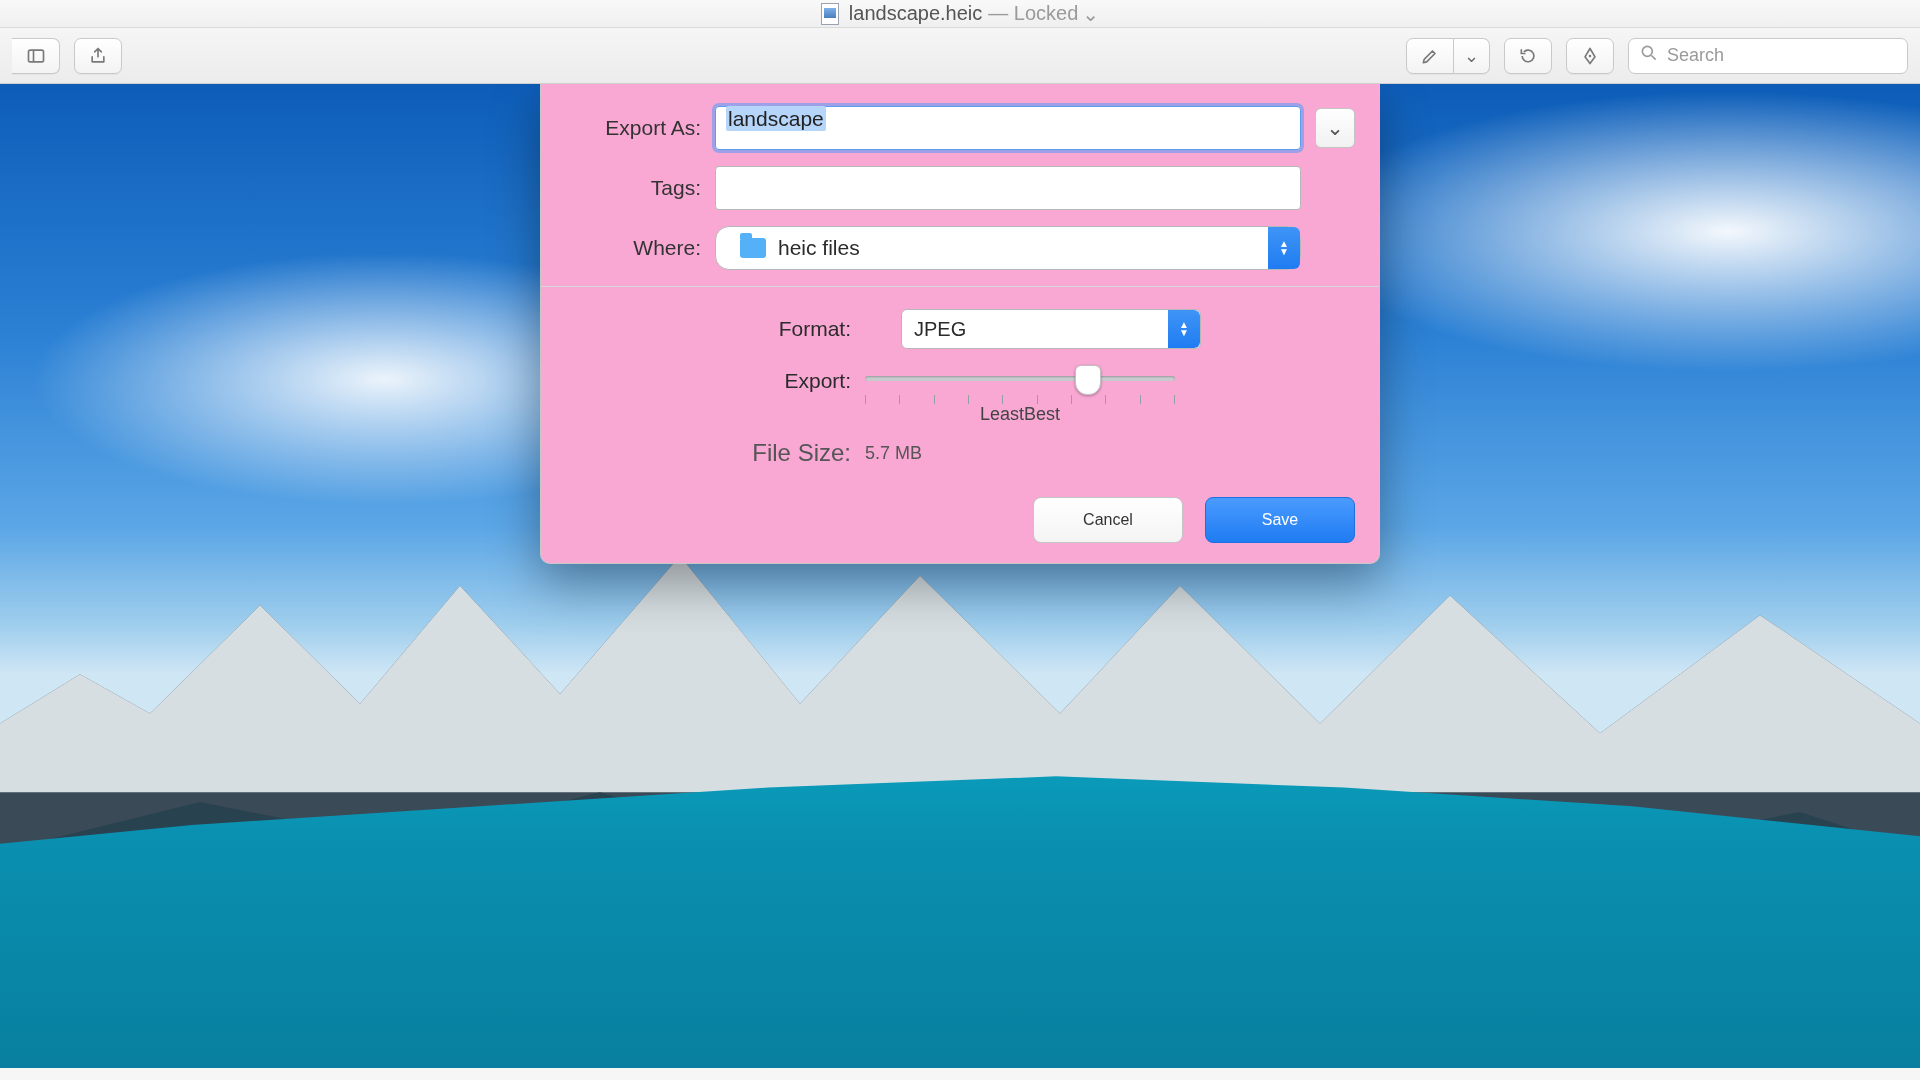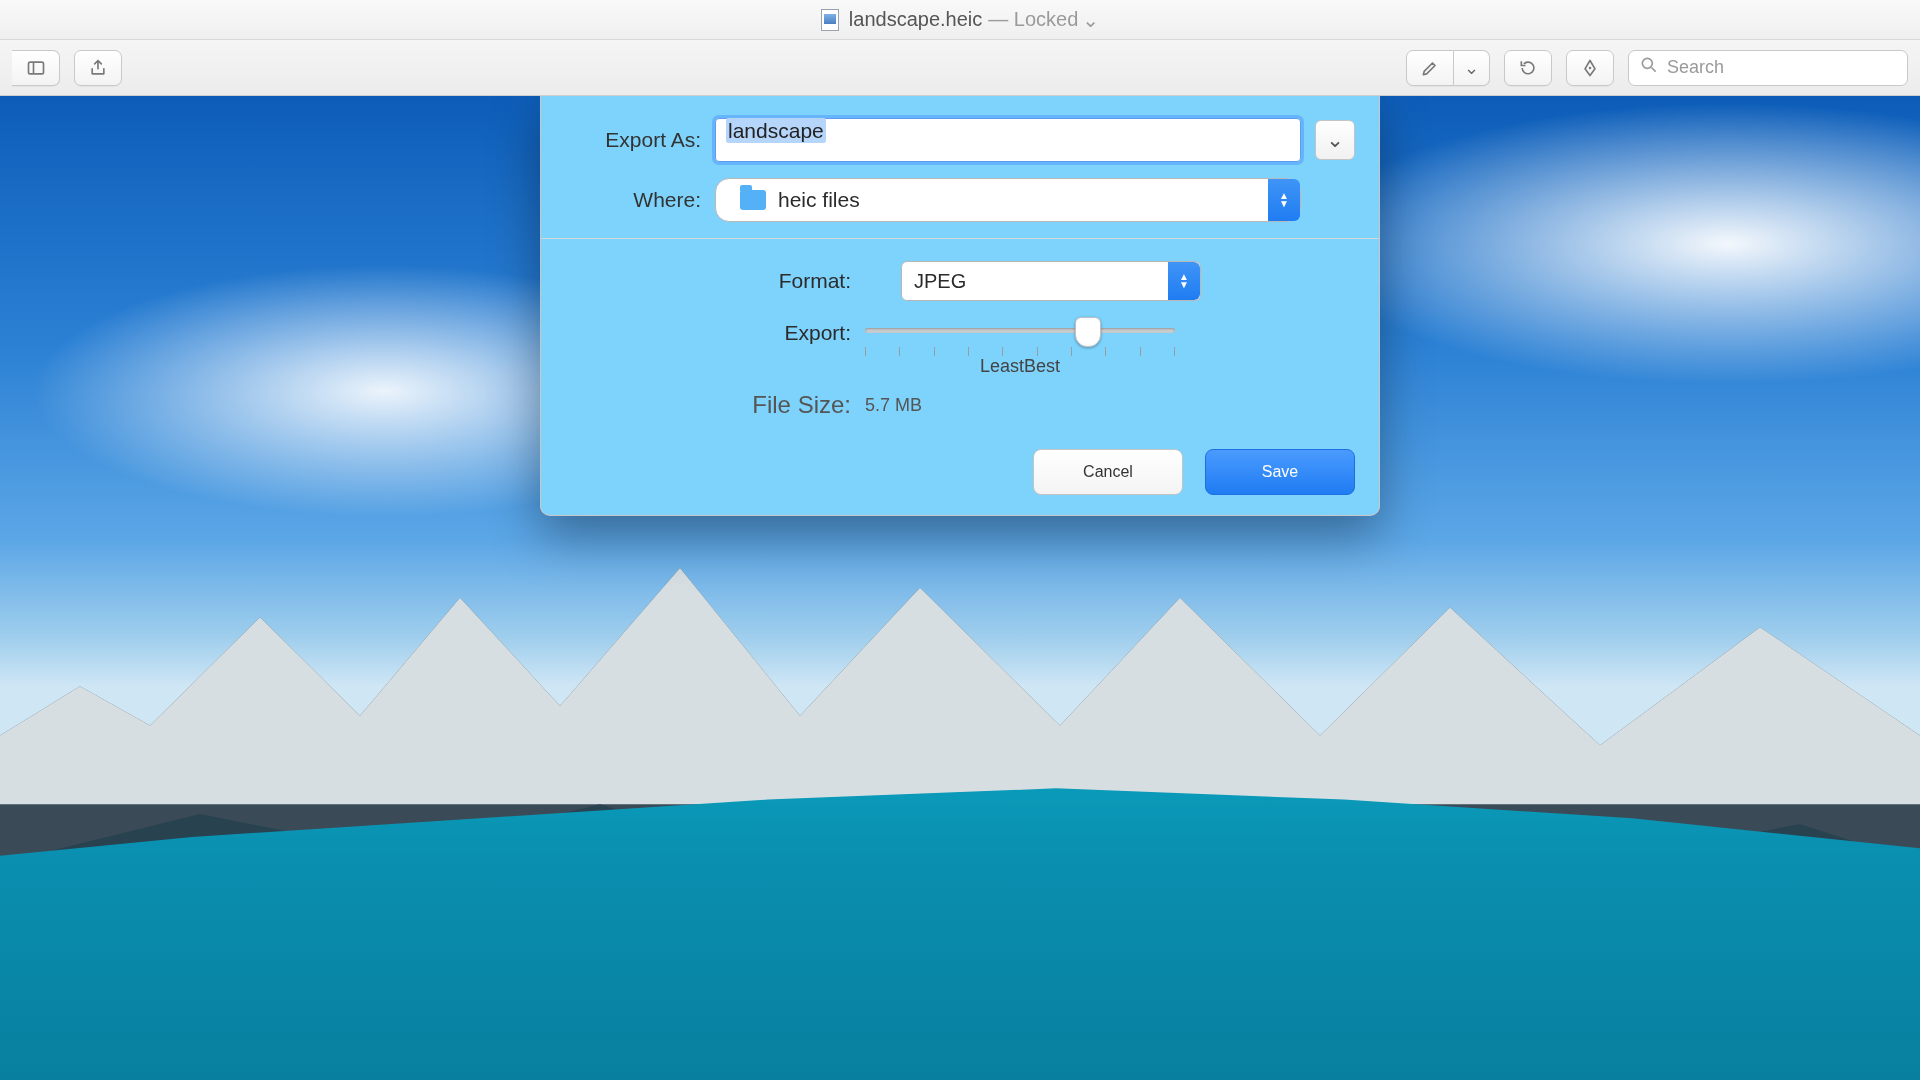"landscape.heic" .titlebar { height: 40px -> 28px }
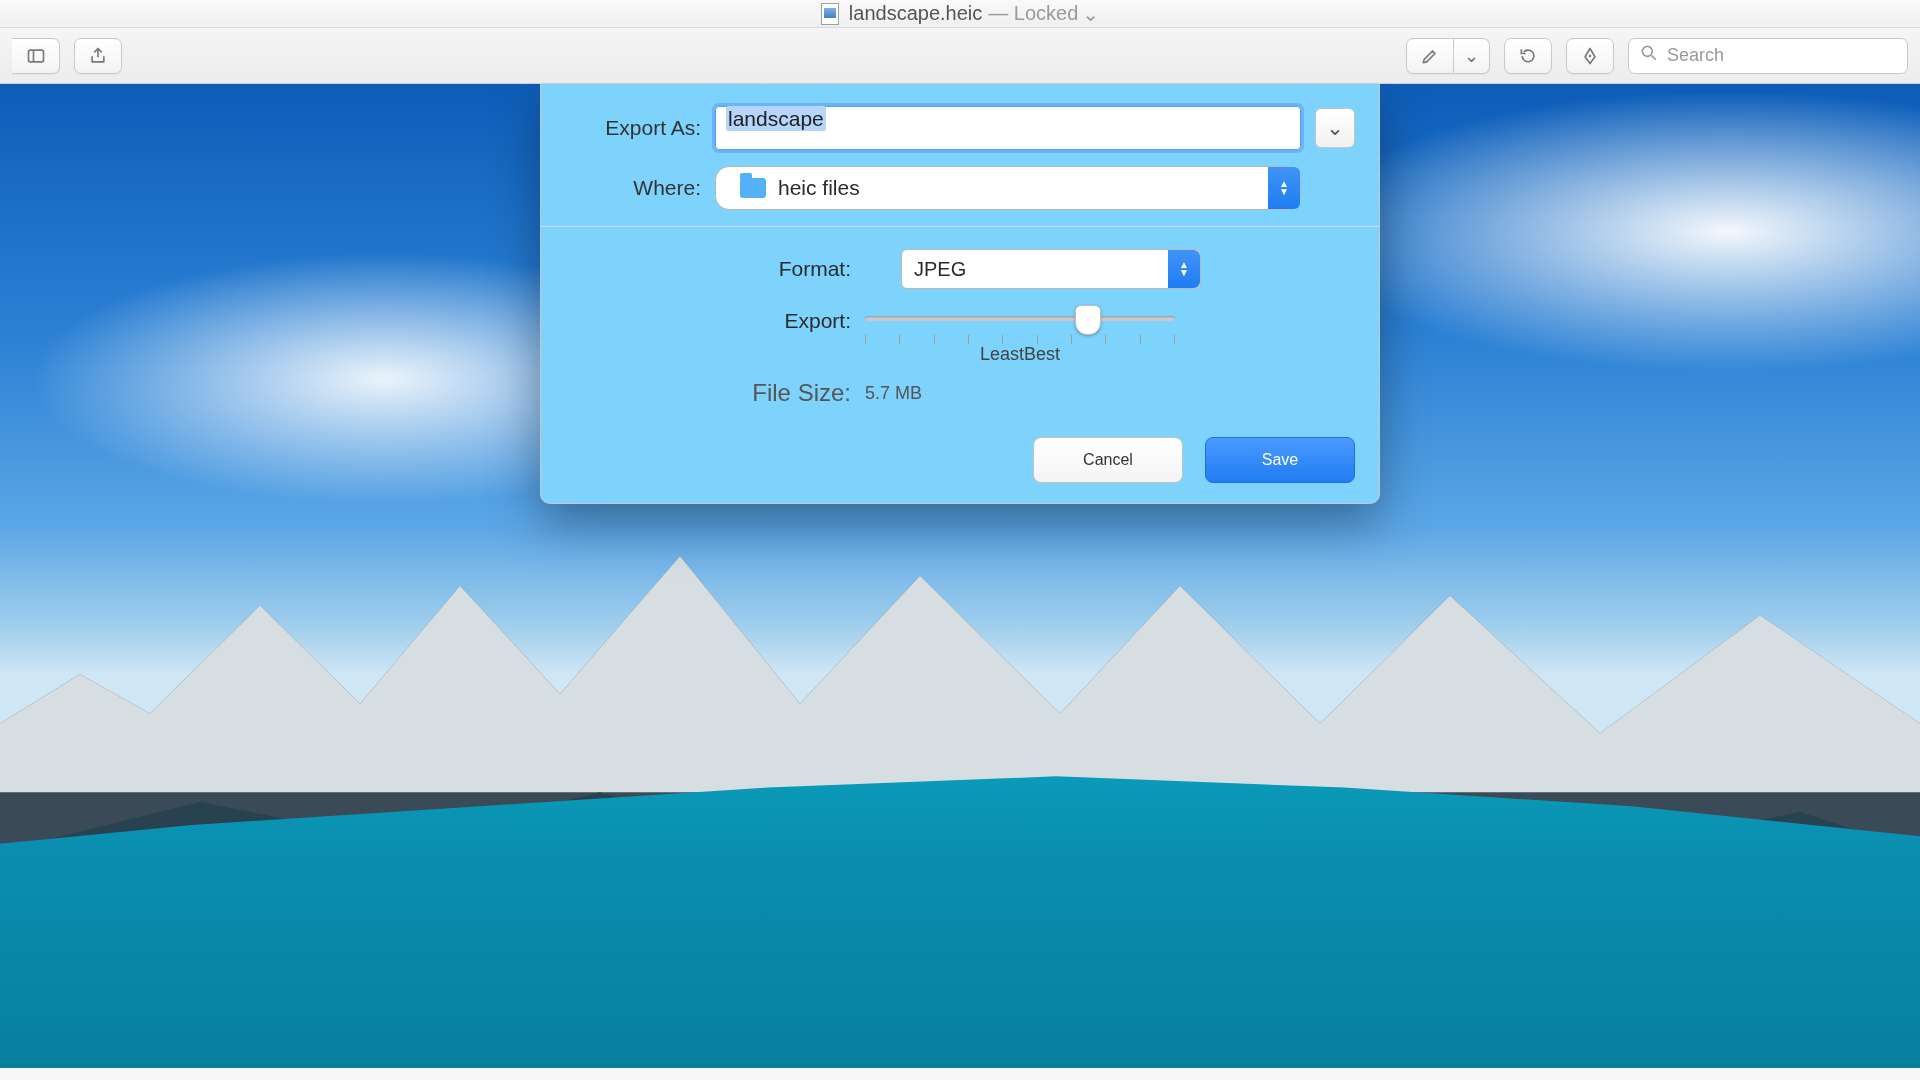"Export As:" .dialog { background: #7dd3fc -> #f9a8d4 }
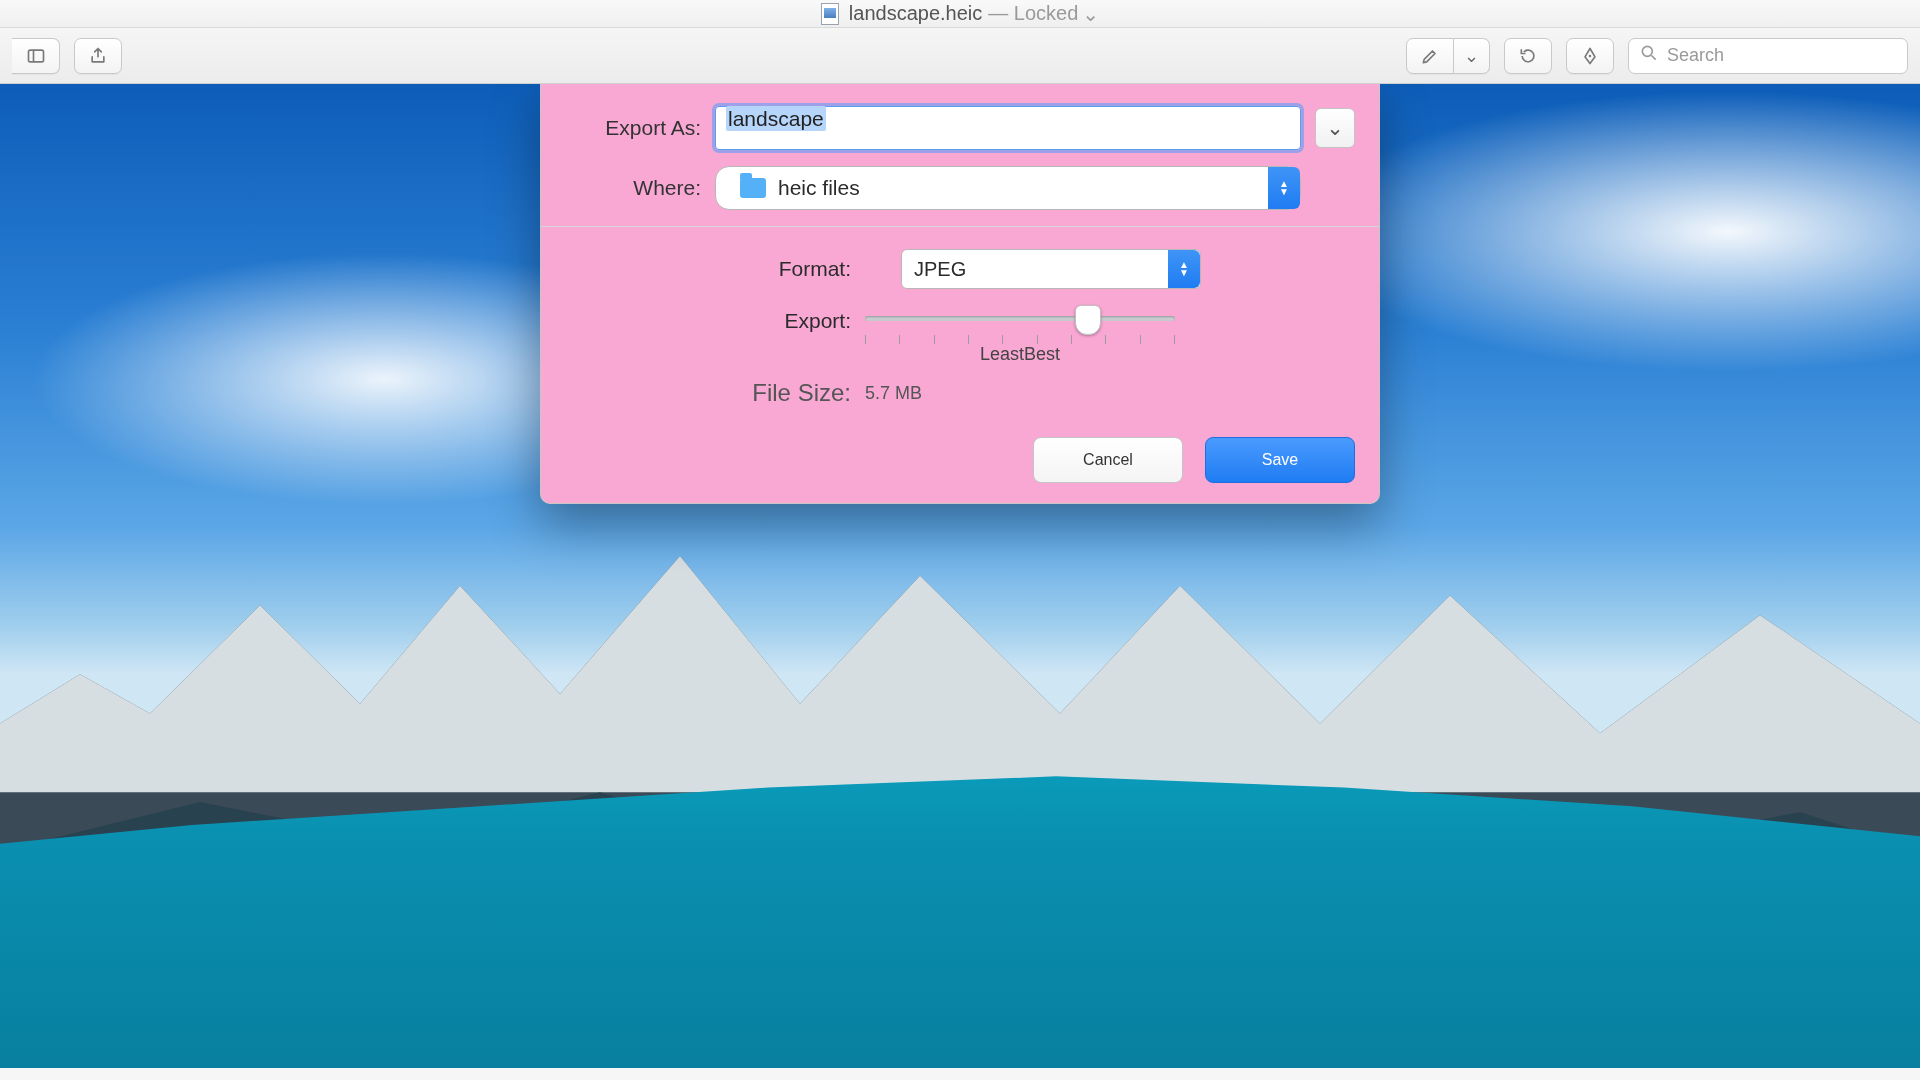"Tags:" div.row { html: none -> <div> <div>Tags:</div> <div> <span></span> </div> <div></div> </div> }
